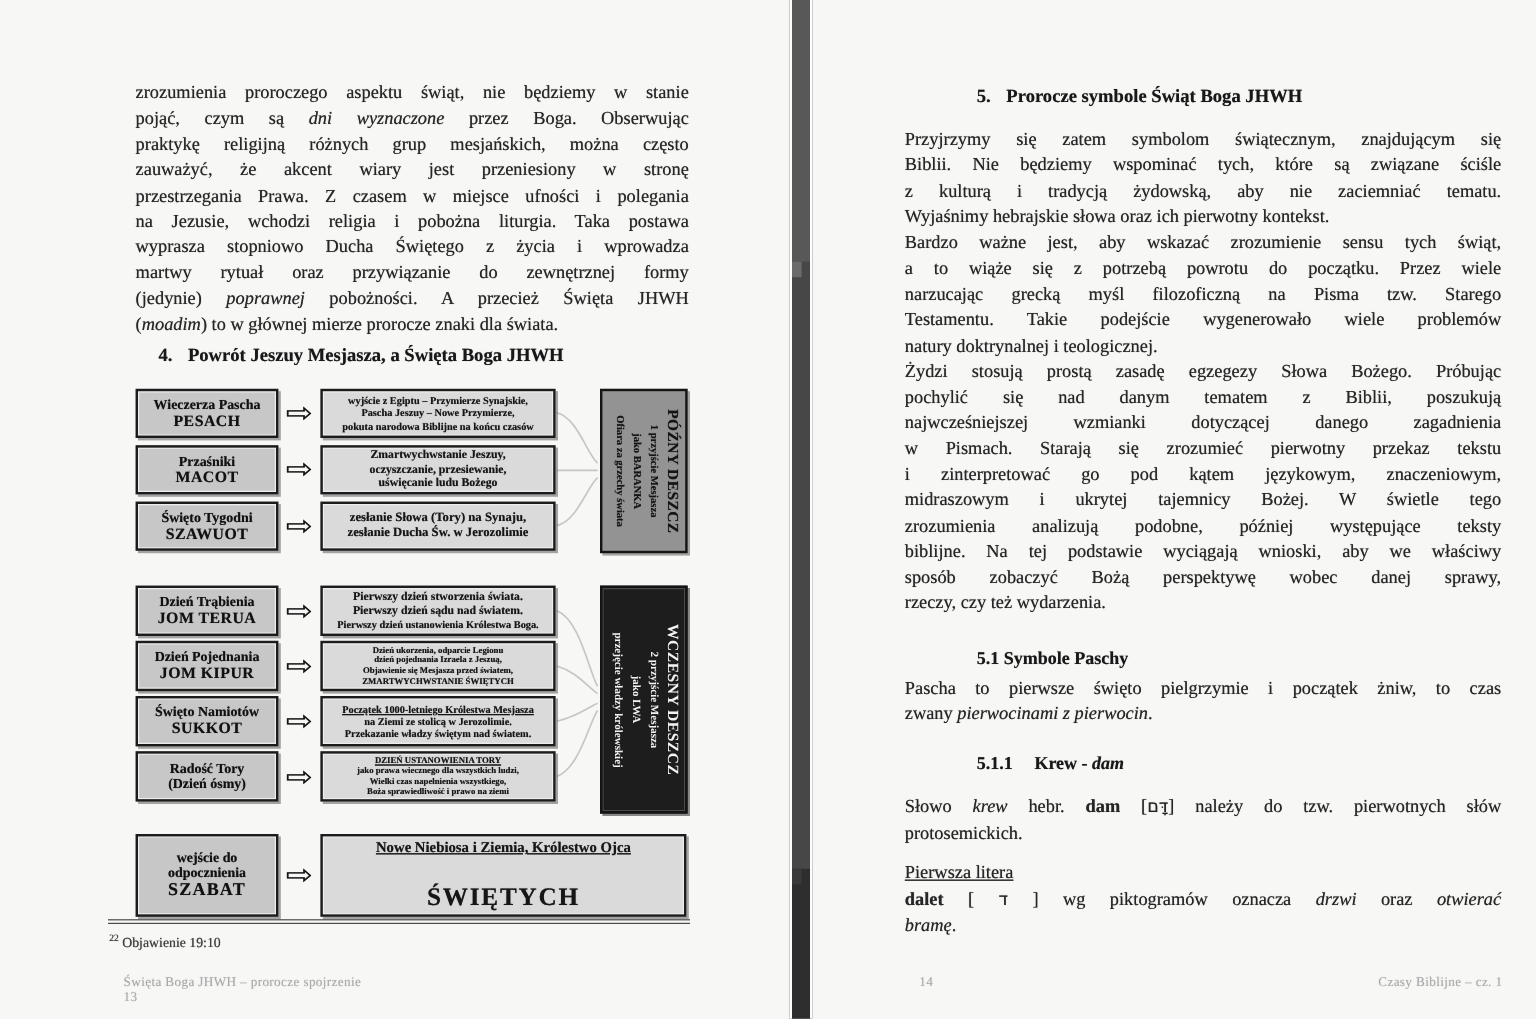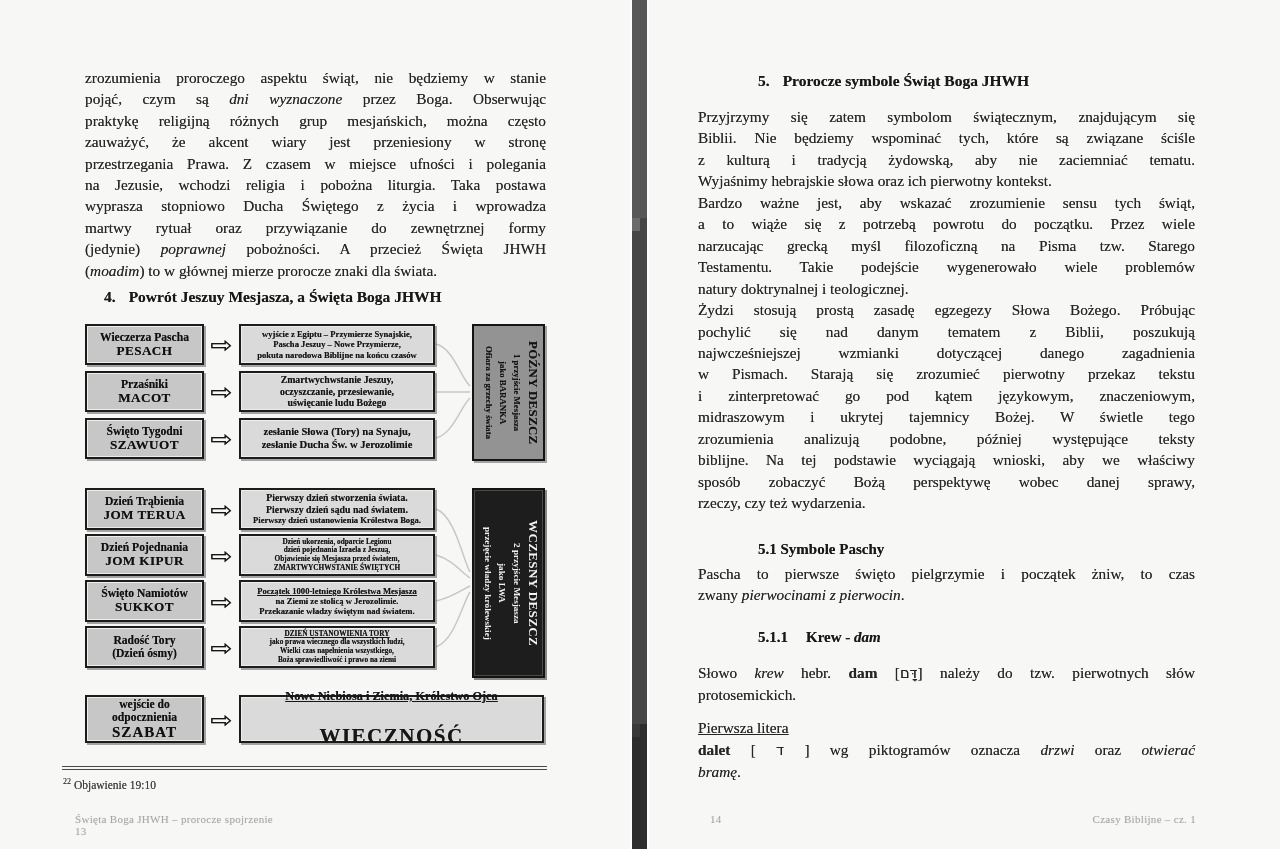"zrozumienia proroczego aspektu świąt," .page { margin-left: none -> 28px }
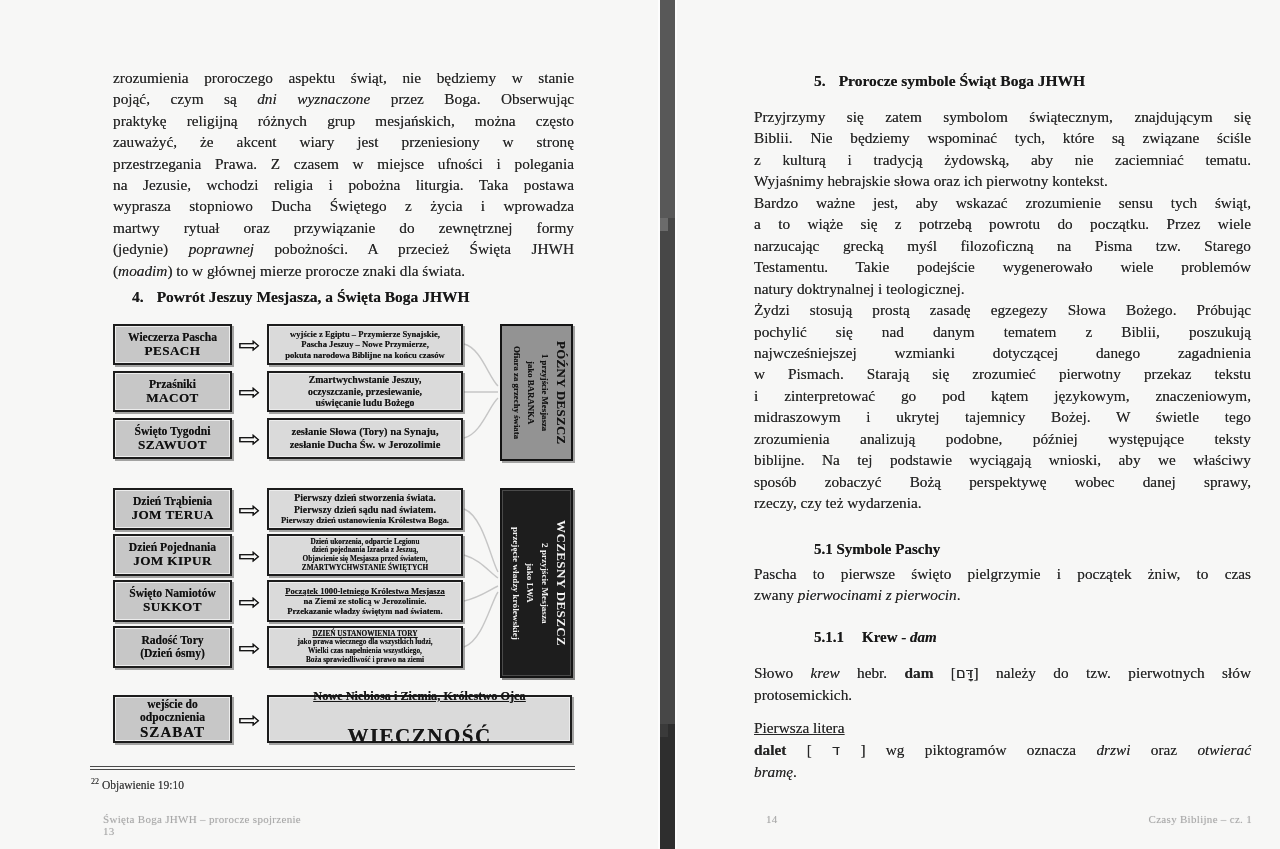"wejście do" #g3 .drow { height: 48px -> 69px }
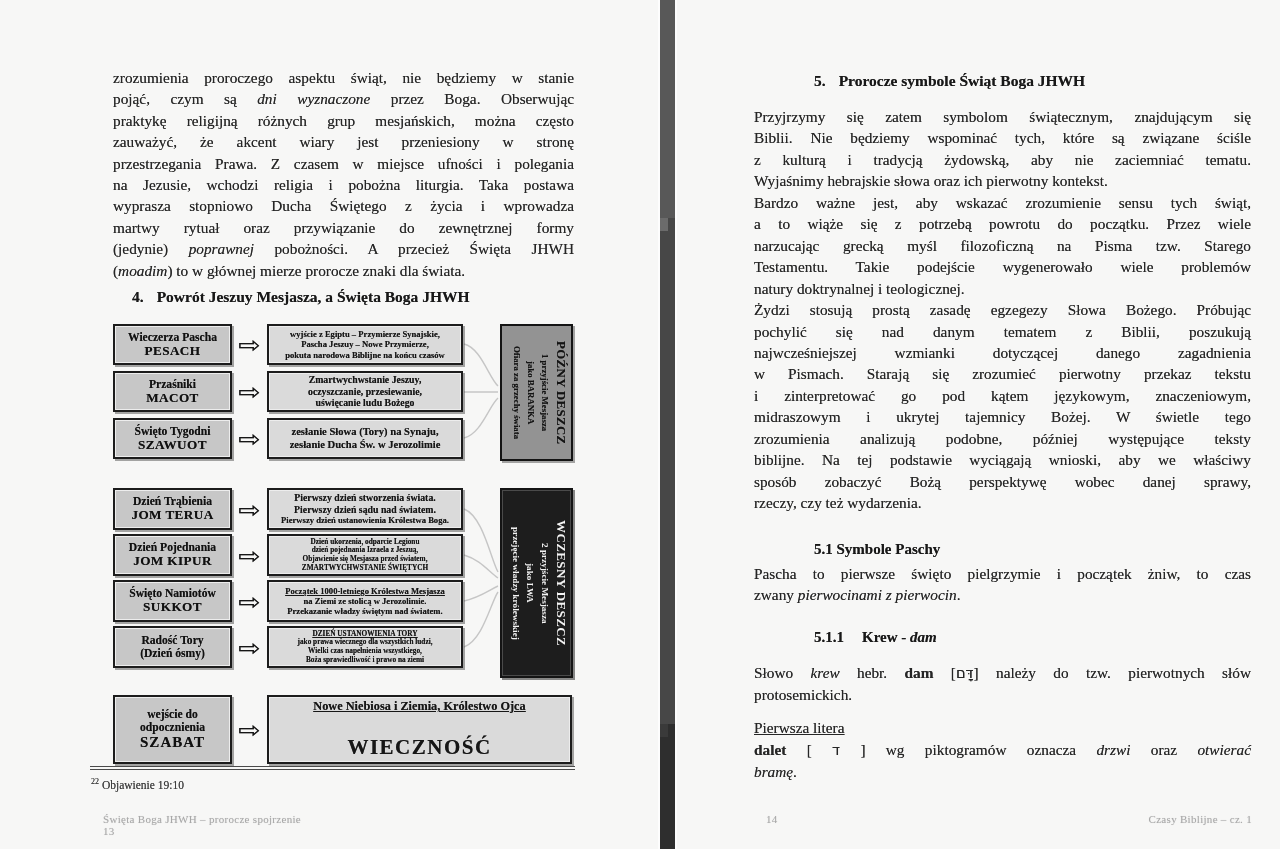"WIECZNOŚĆ" div.rl { text: WIECZNOŚĆ -> ŚWIĘTYCH }
